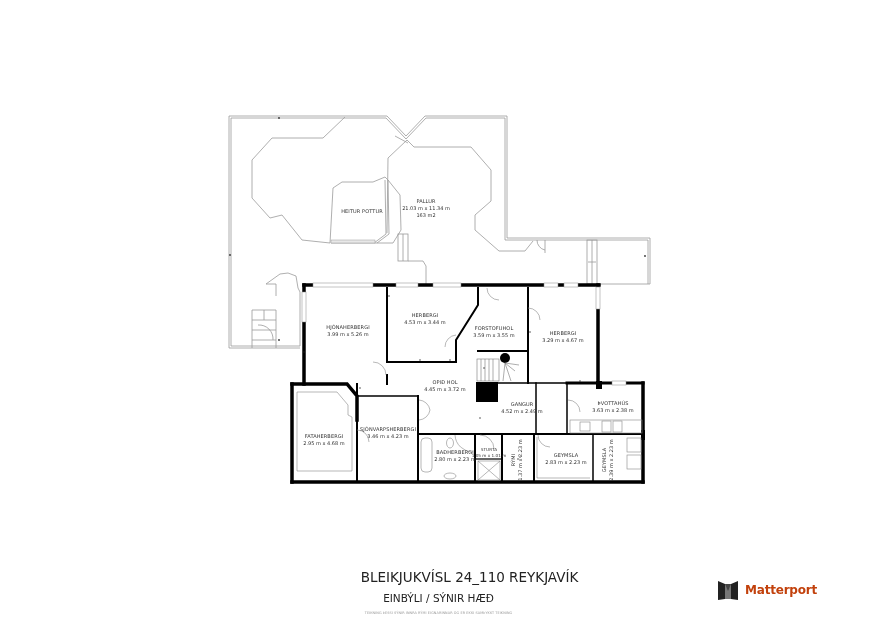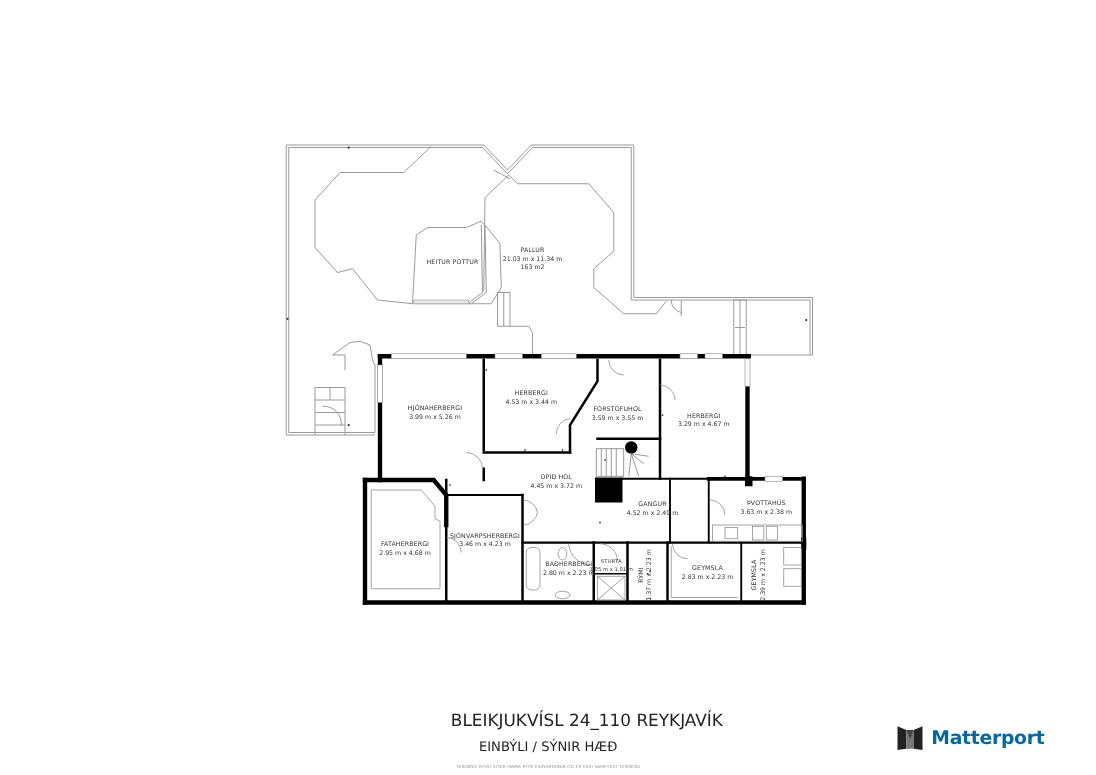"Matterport" .brand-name { color: #0369a1 -> #c2410c; font-size: 15px -> 12px }
